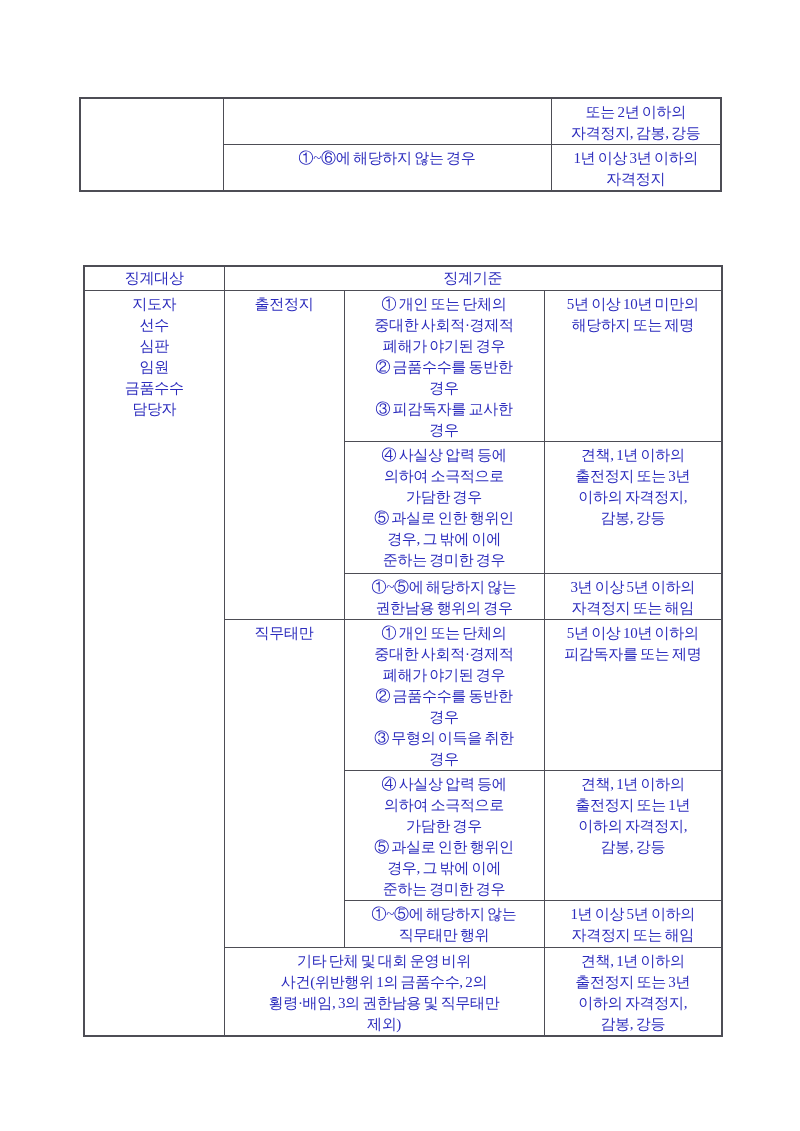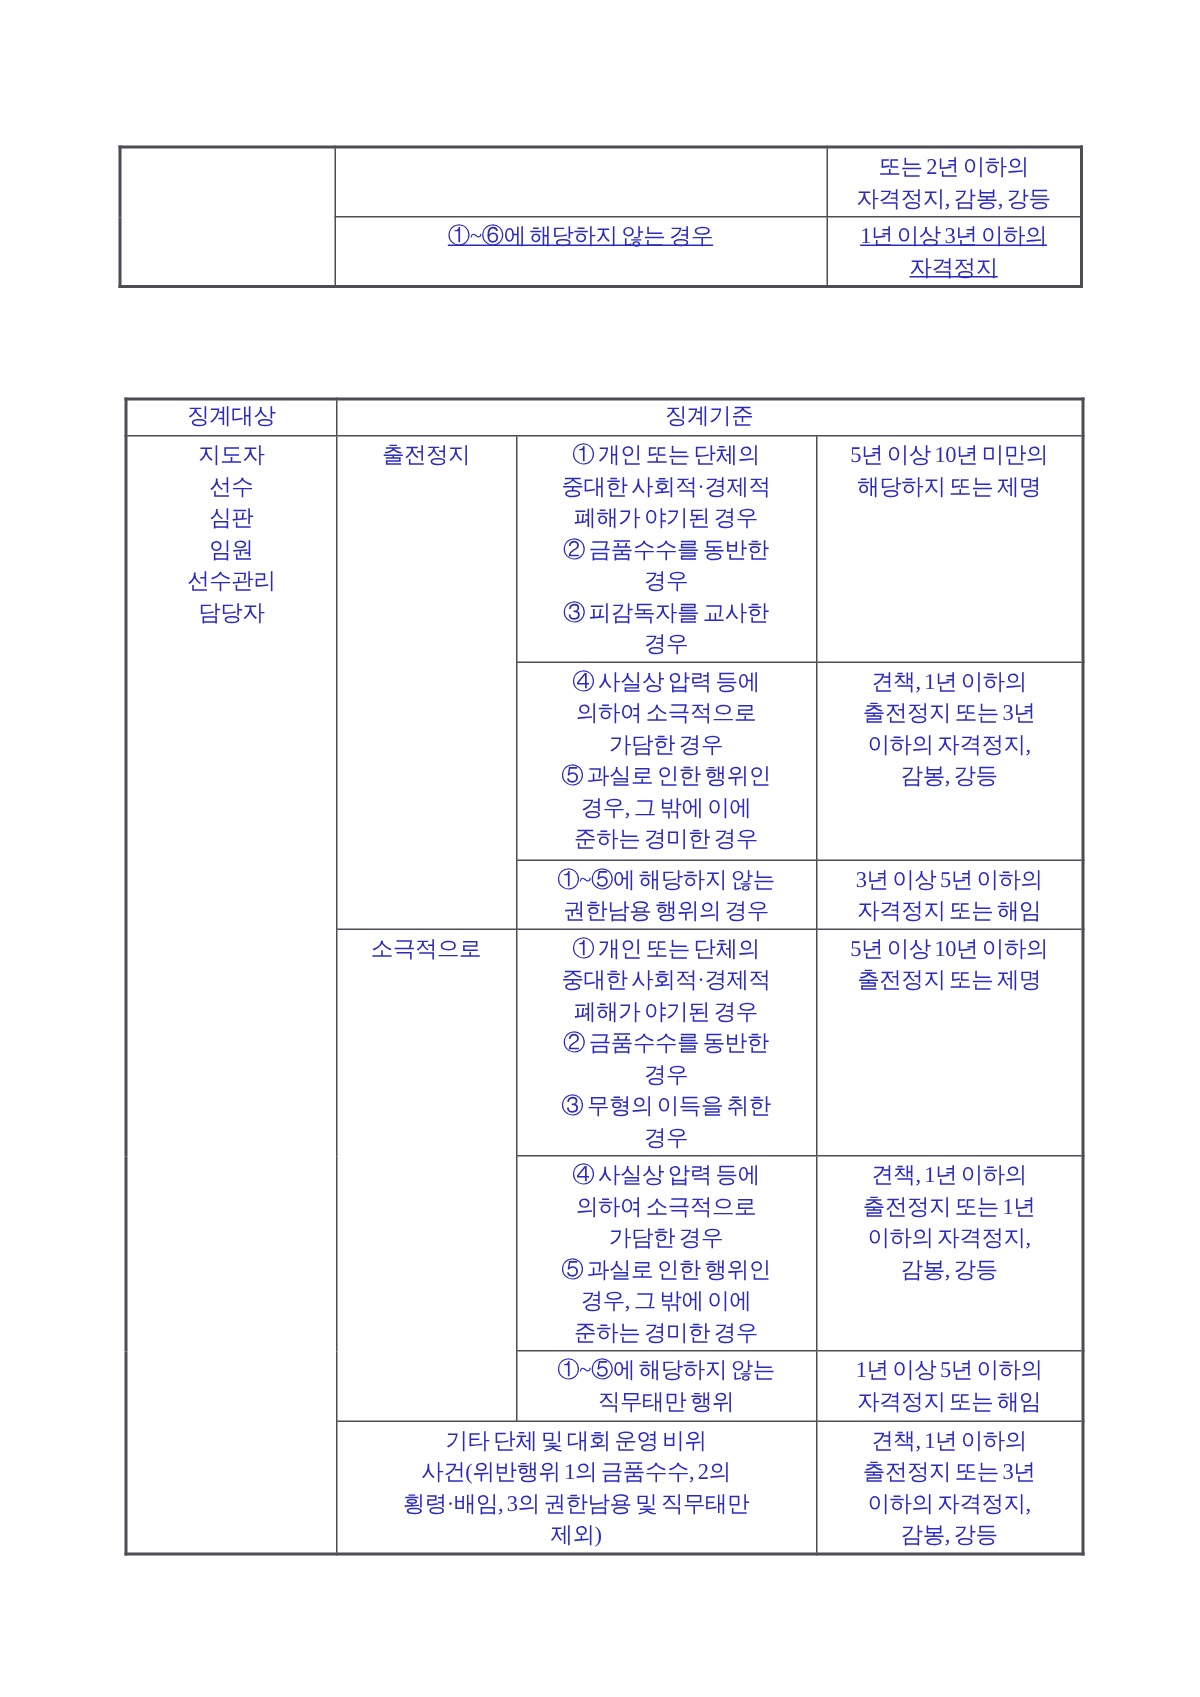"①~⑥에 해당하지 않는 경우" .top-table tr.r2 td { text-decoration: underline -> none }
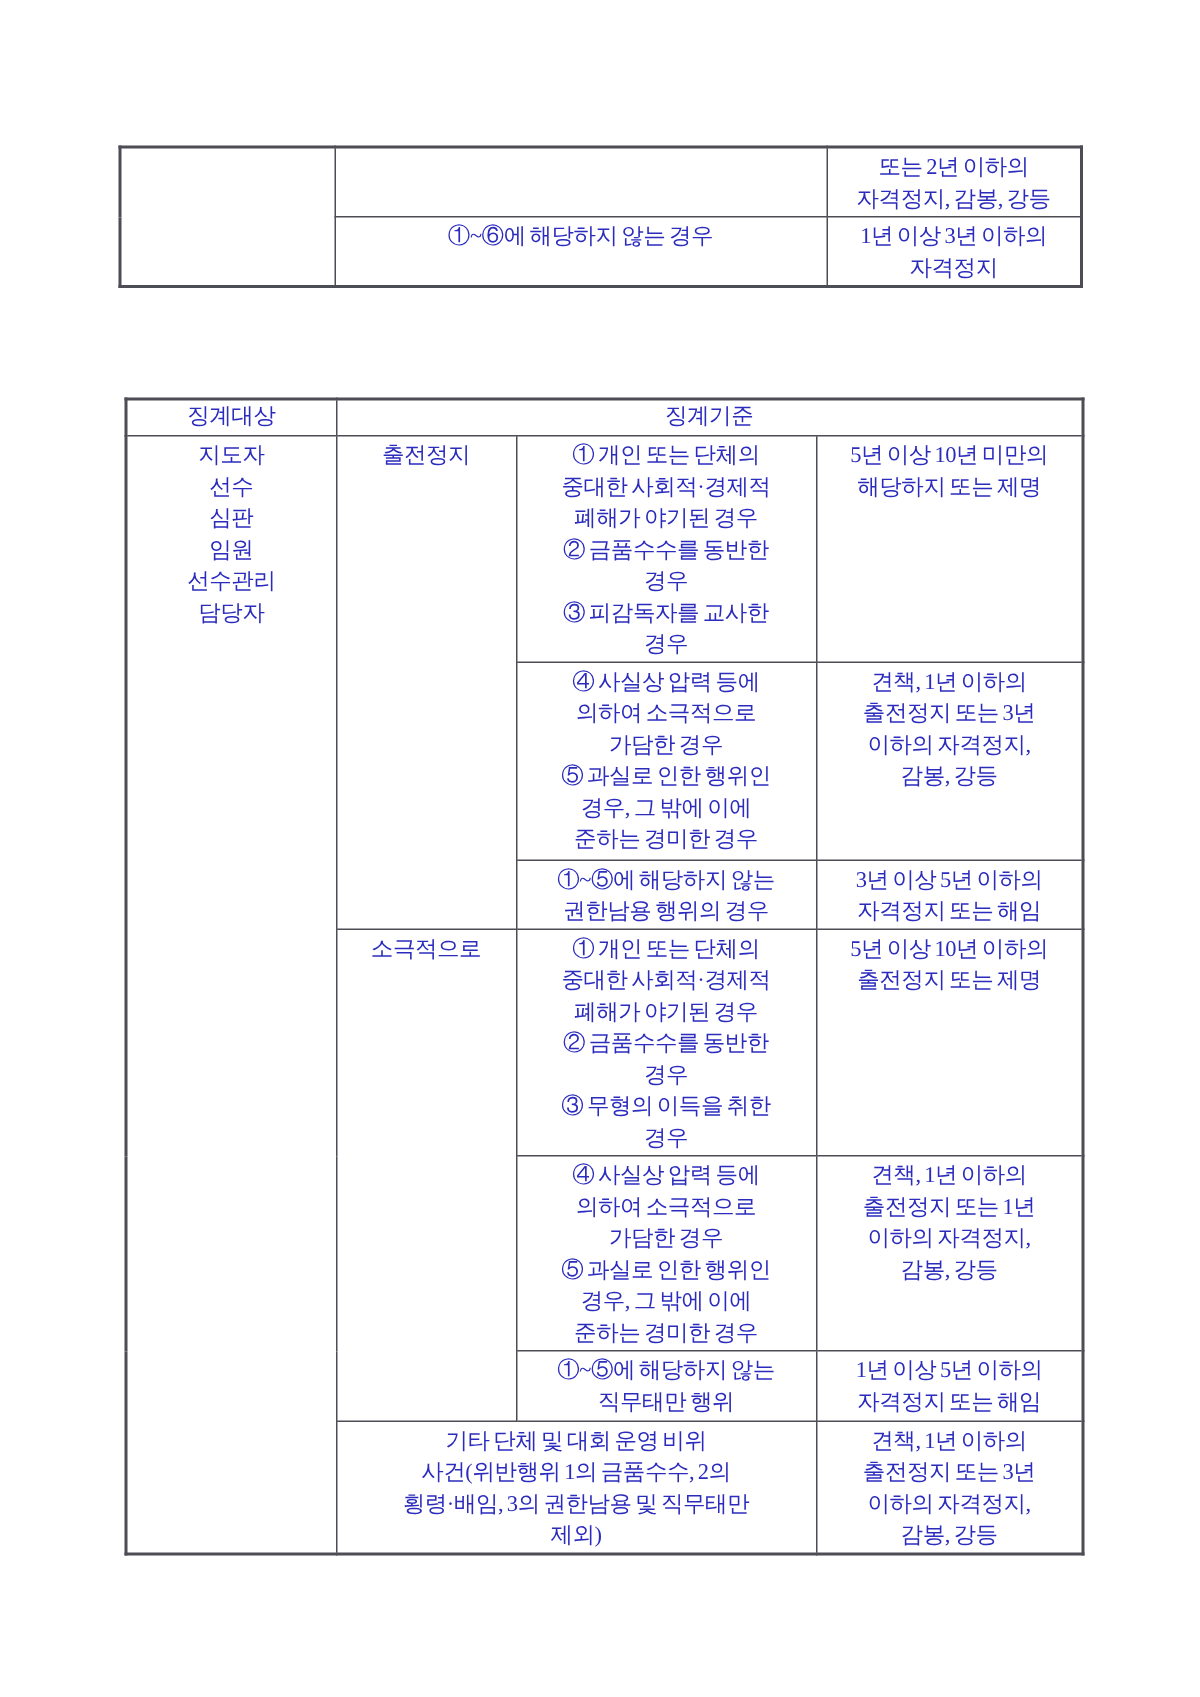"지도자" td.h-a { text: 선수관리 -> 금품수수 }
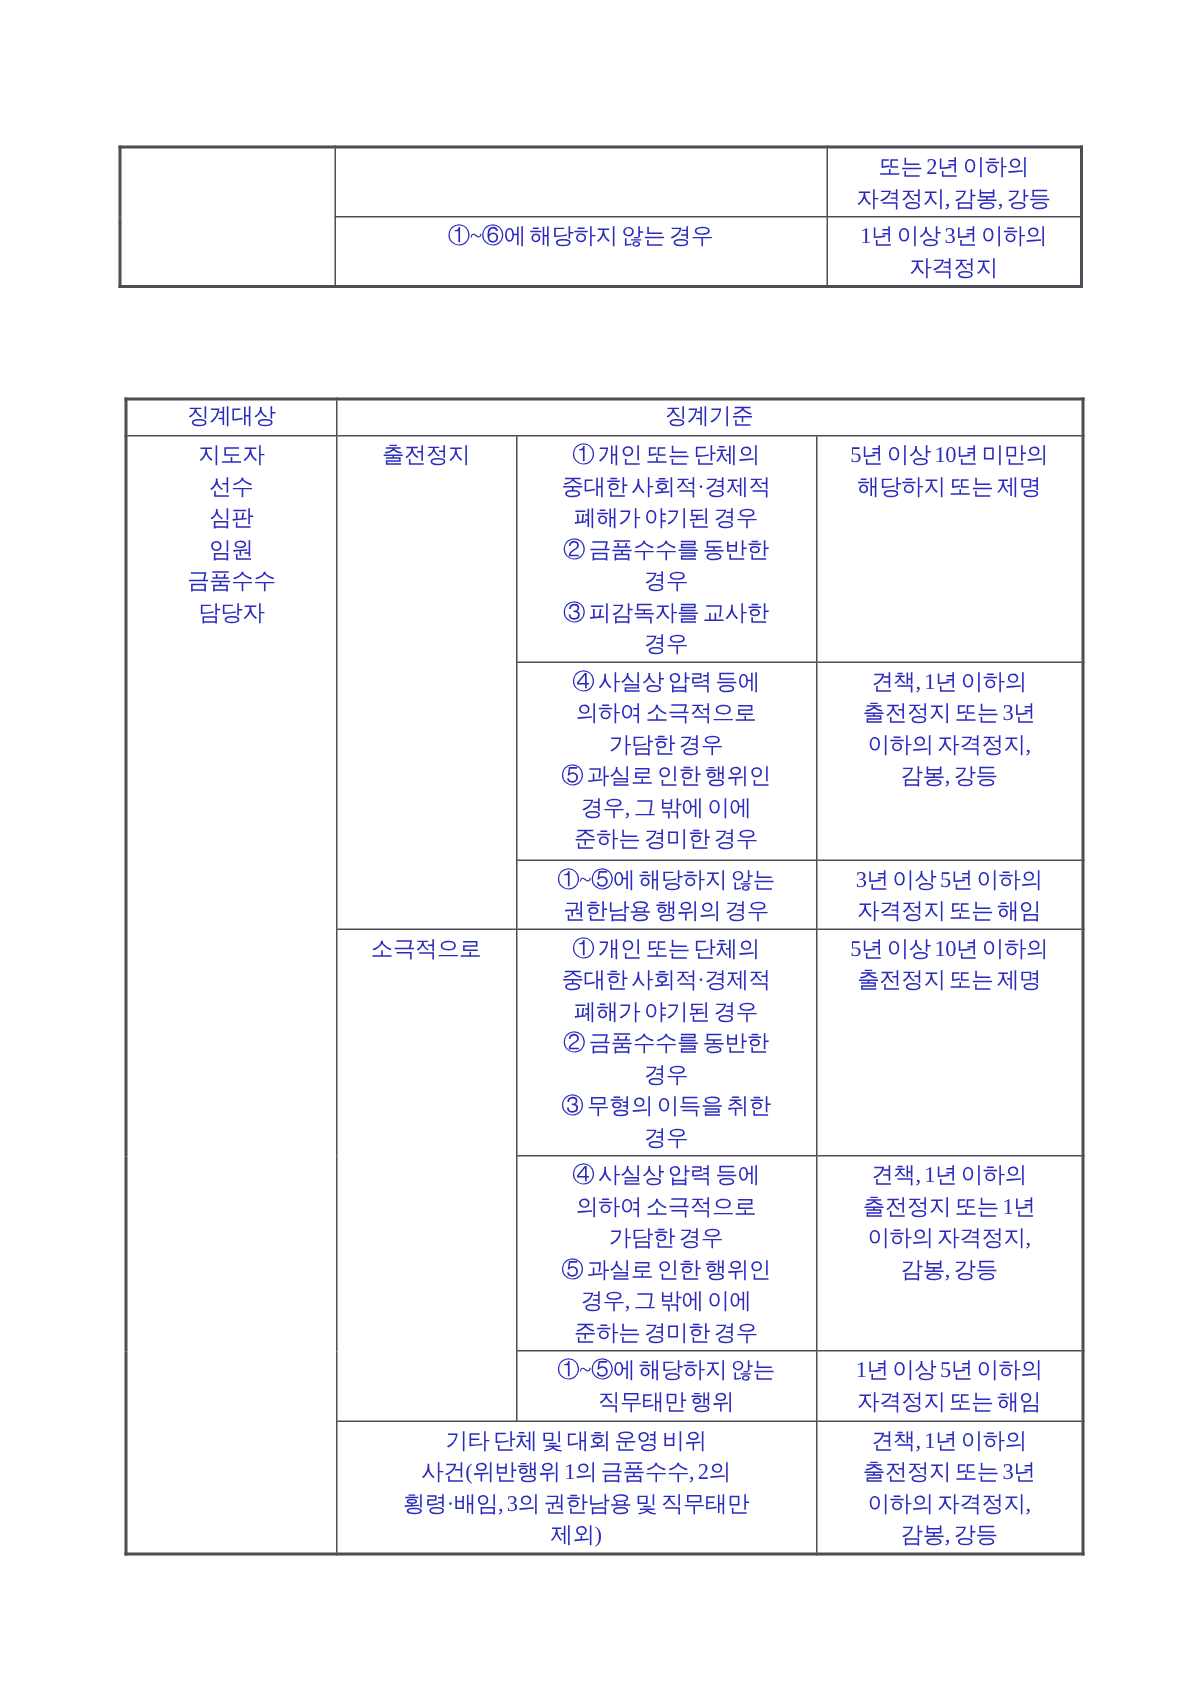"소극적으로" td.h-d { text: 소극적으로 -> 직무태만 }
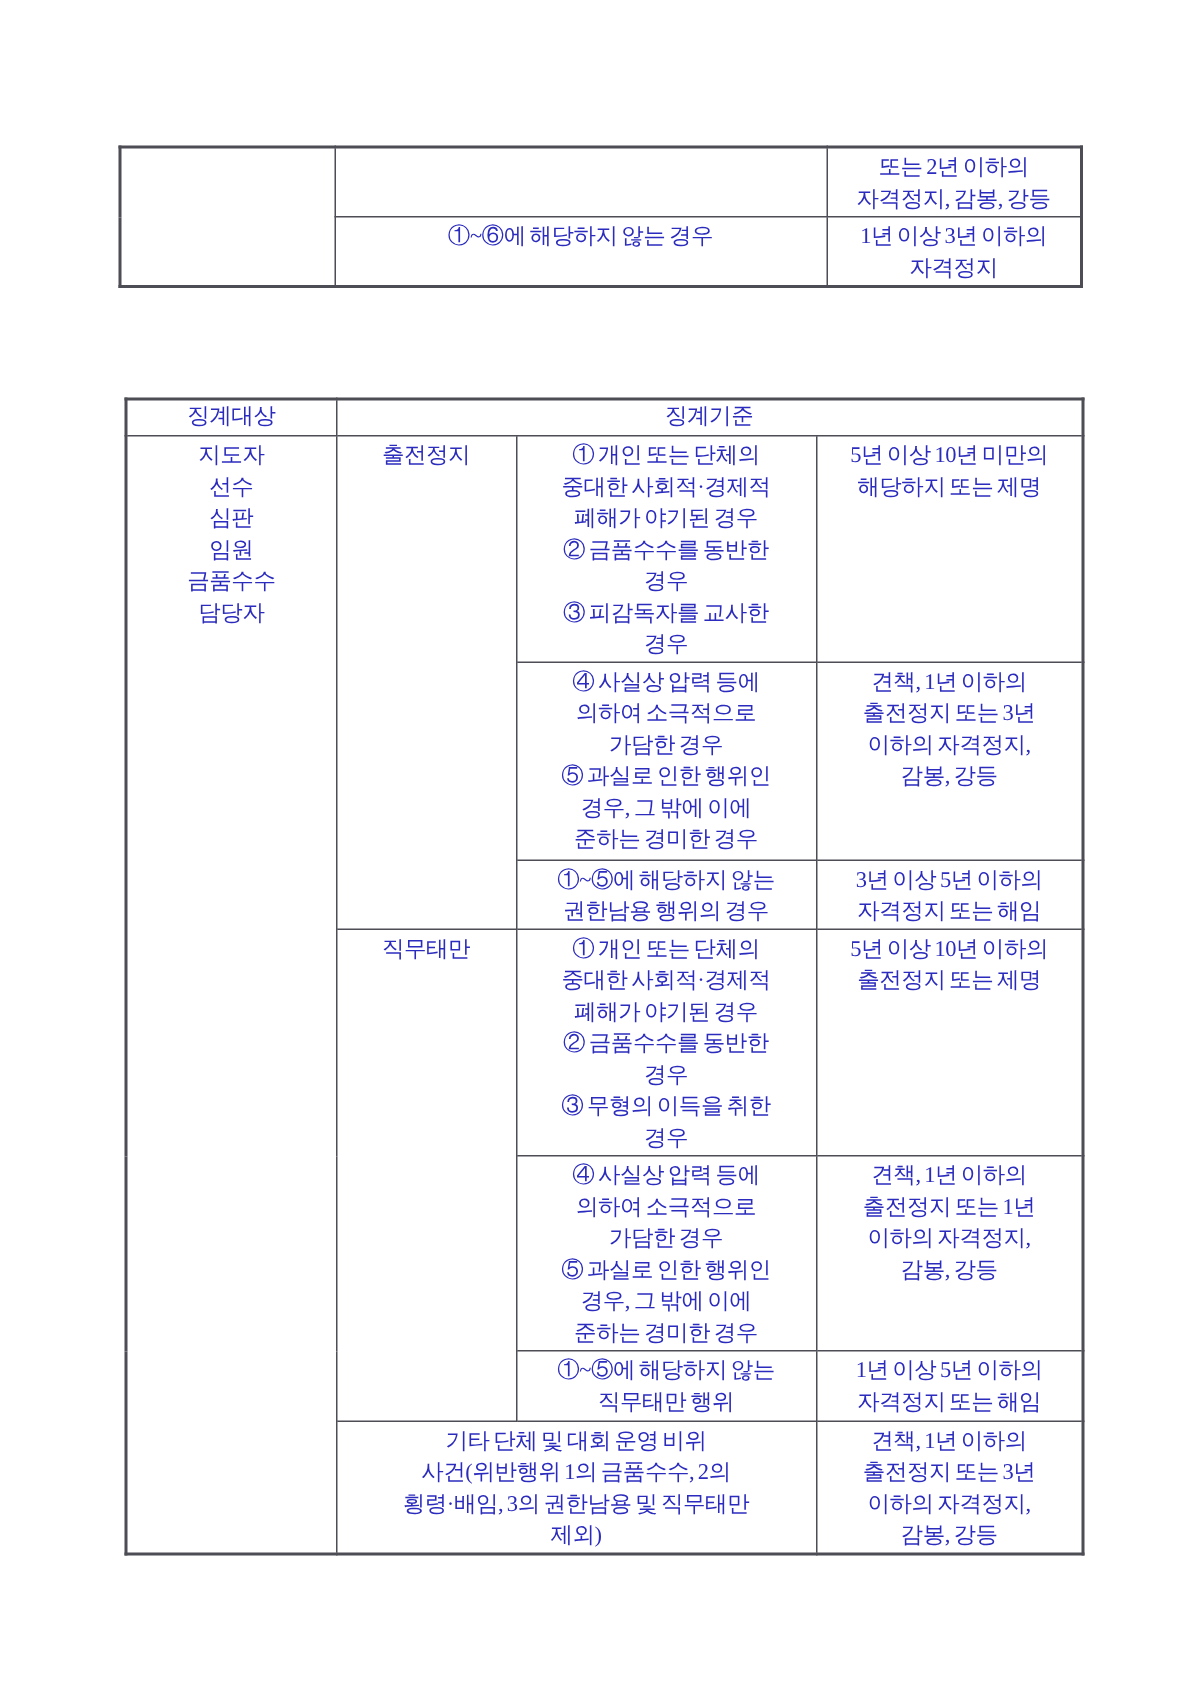"5년 이상 10년 이하의" td { text: 출전정지 -> 피감독자를 }
